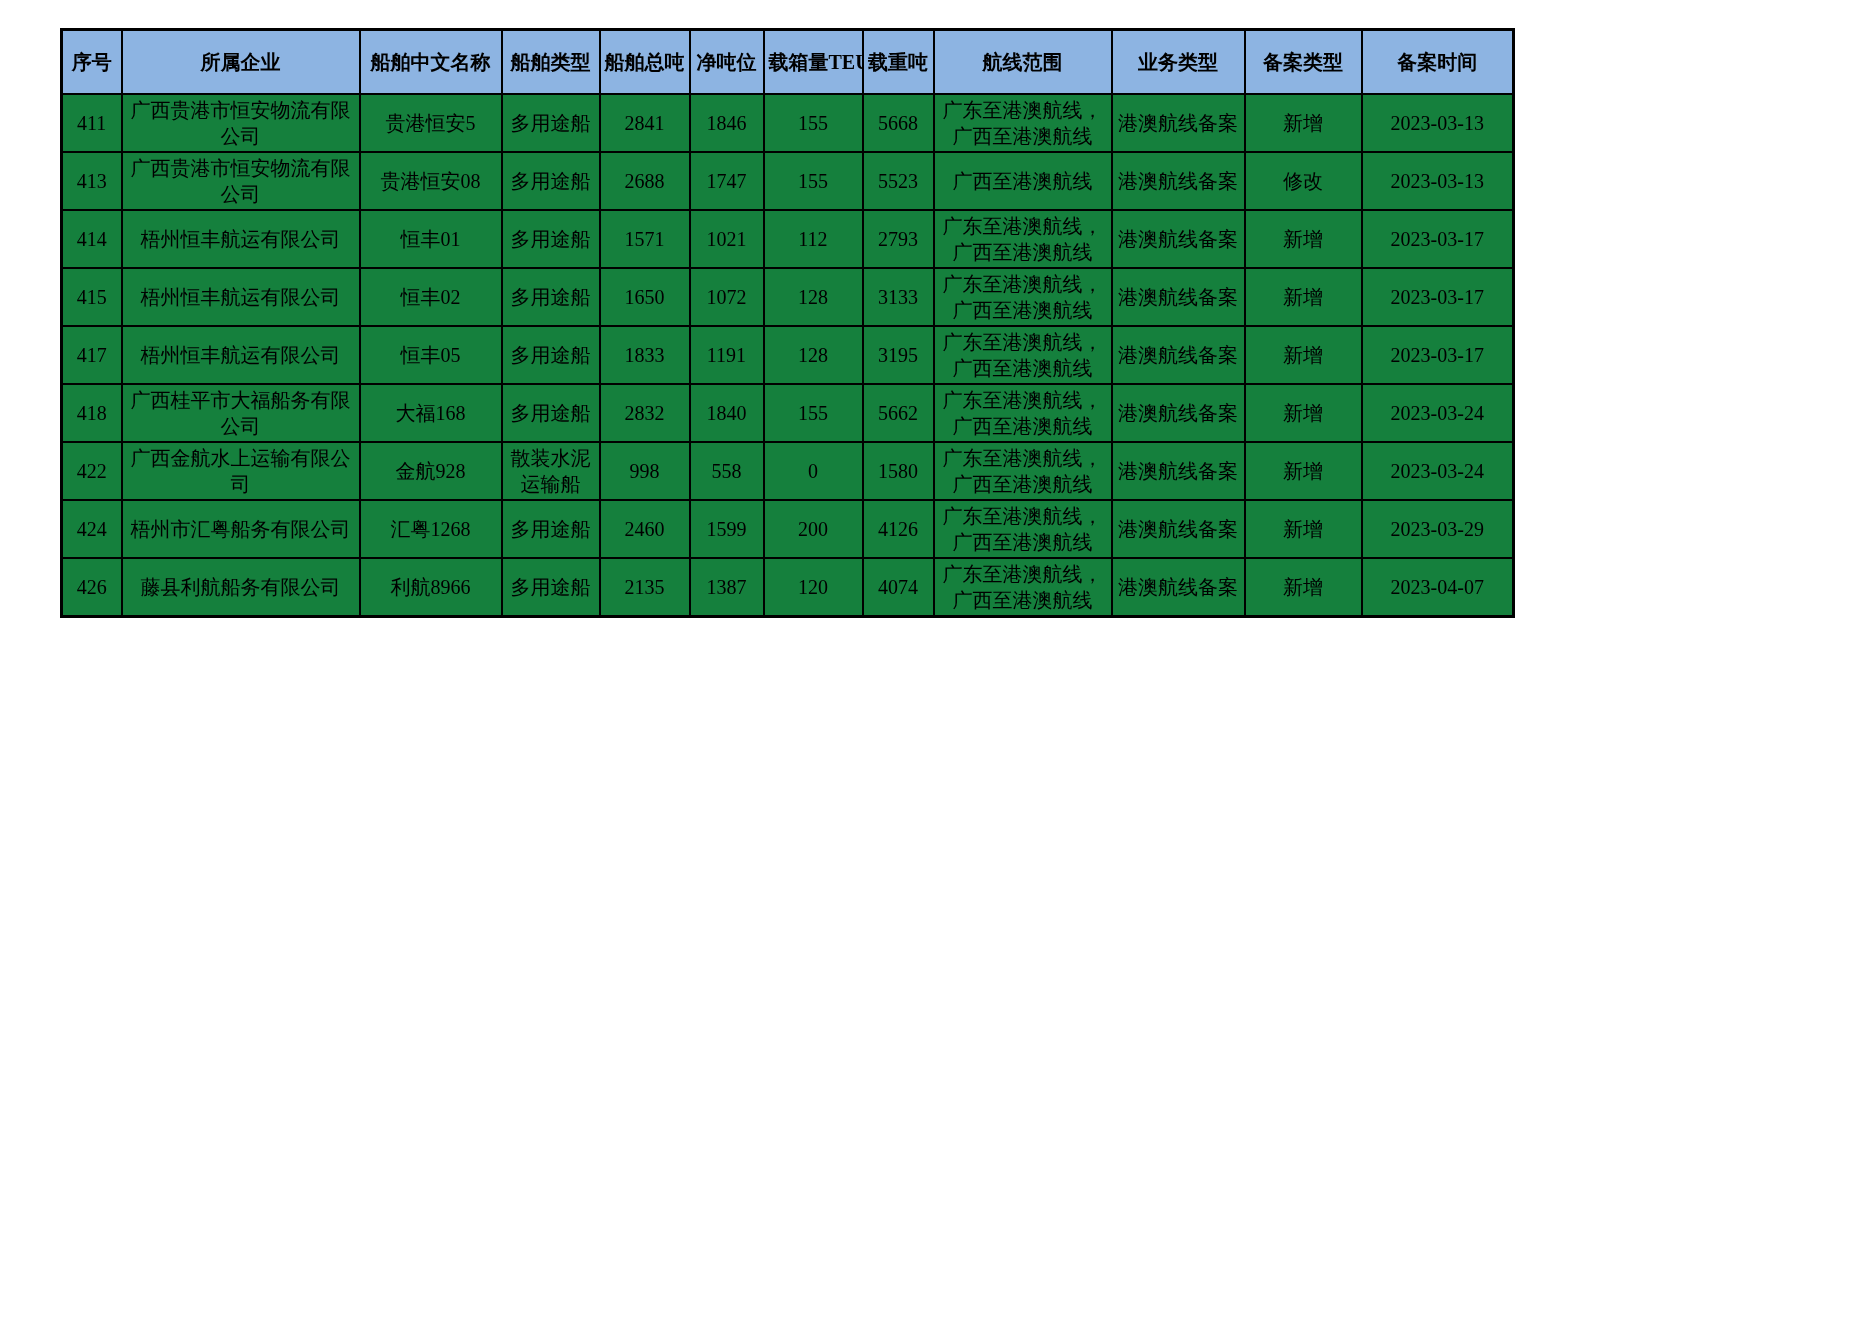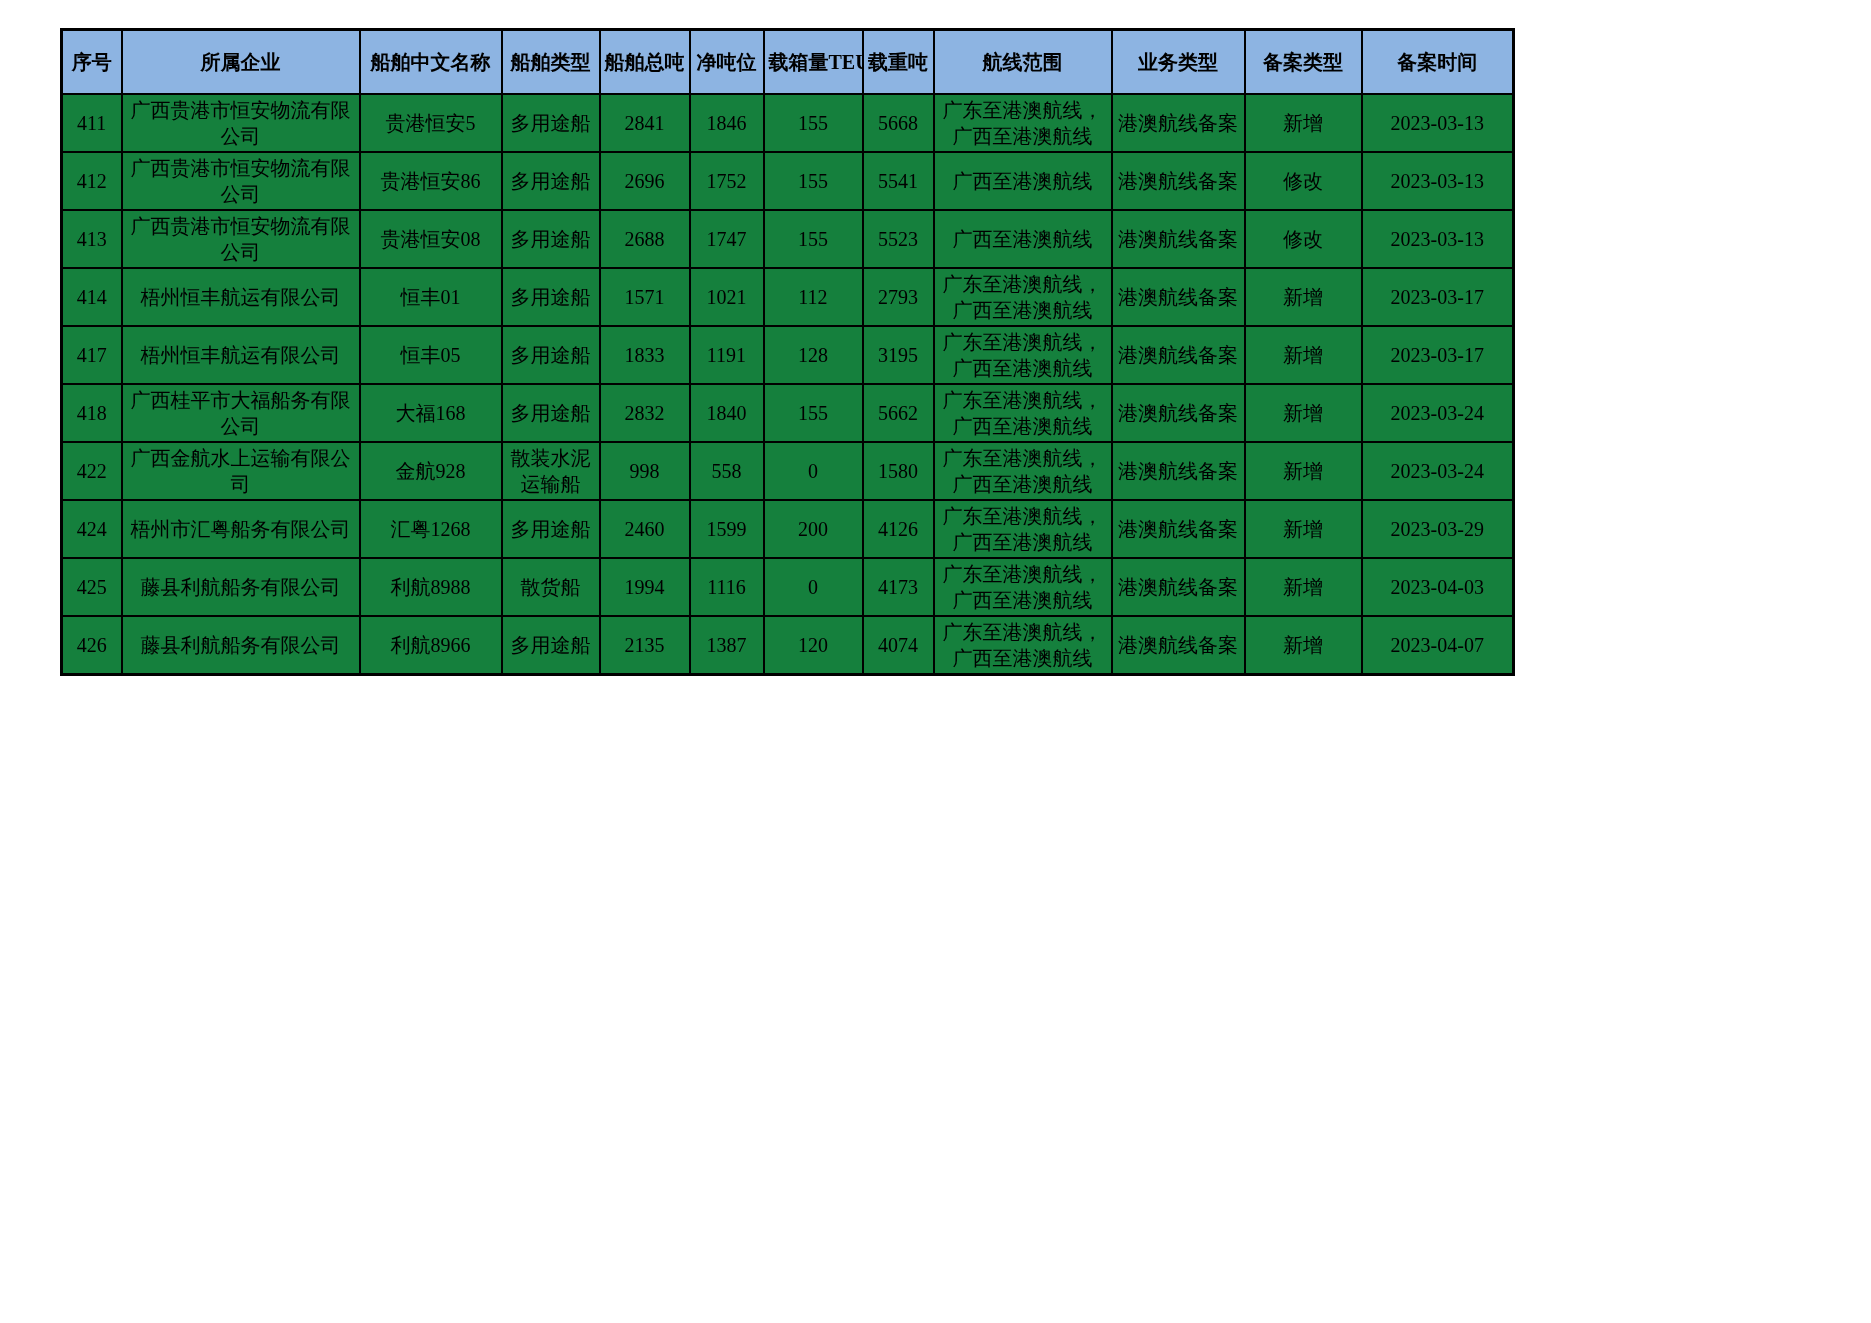"412" tr { html: <tr> <td>412</td> <td>广西贵港市恒安物流有限公司</td> <td>贵港恒安86</td> <td>多用途船</td> <td>2696</td> <td>1752</td> <td>155</td> <td>5541</td> <td>广西至港澳航线</td> <td>港澳航线备案</td> <td>修改</td> <td>2023-03-13</td> </tr> -> none }
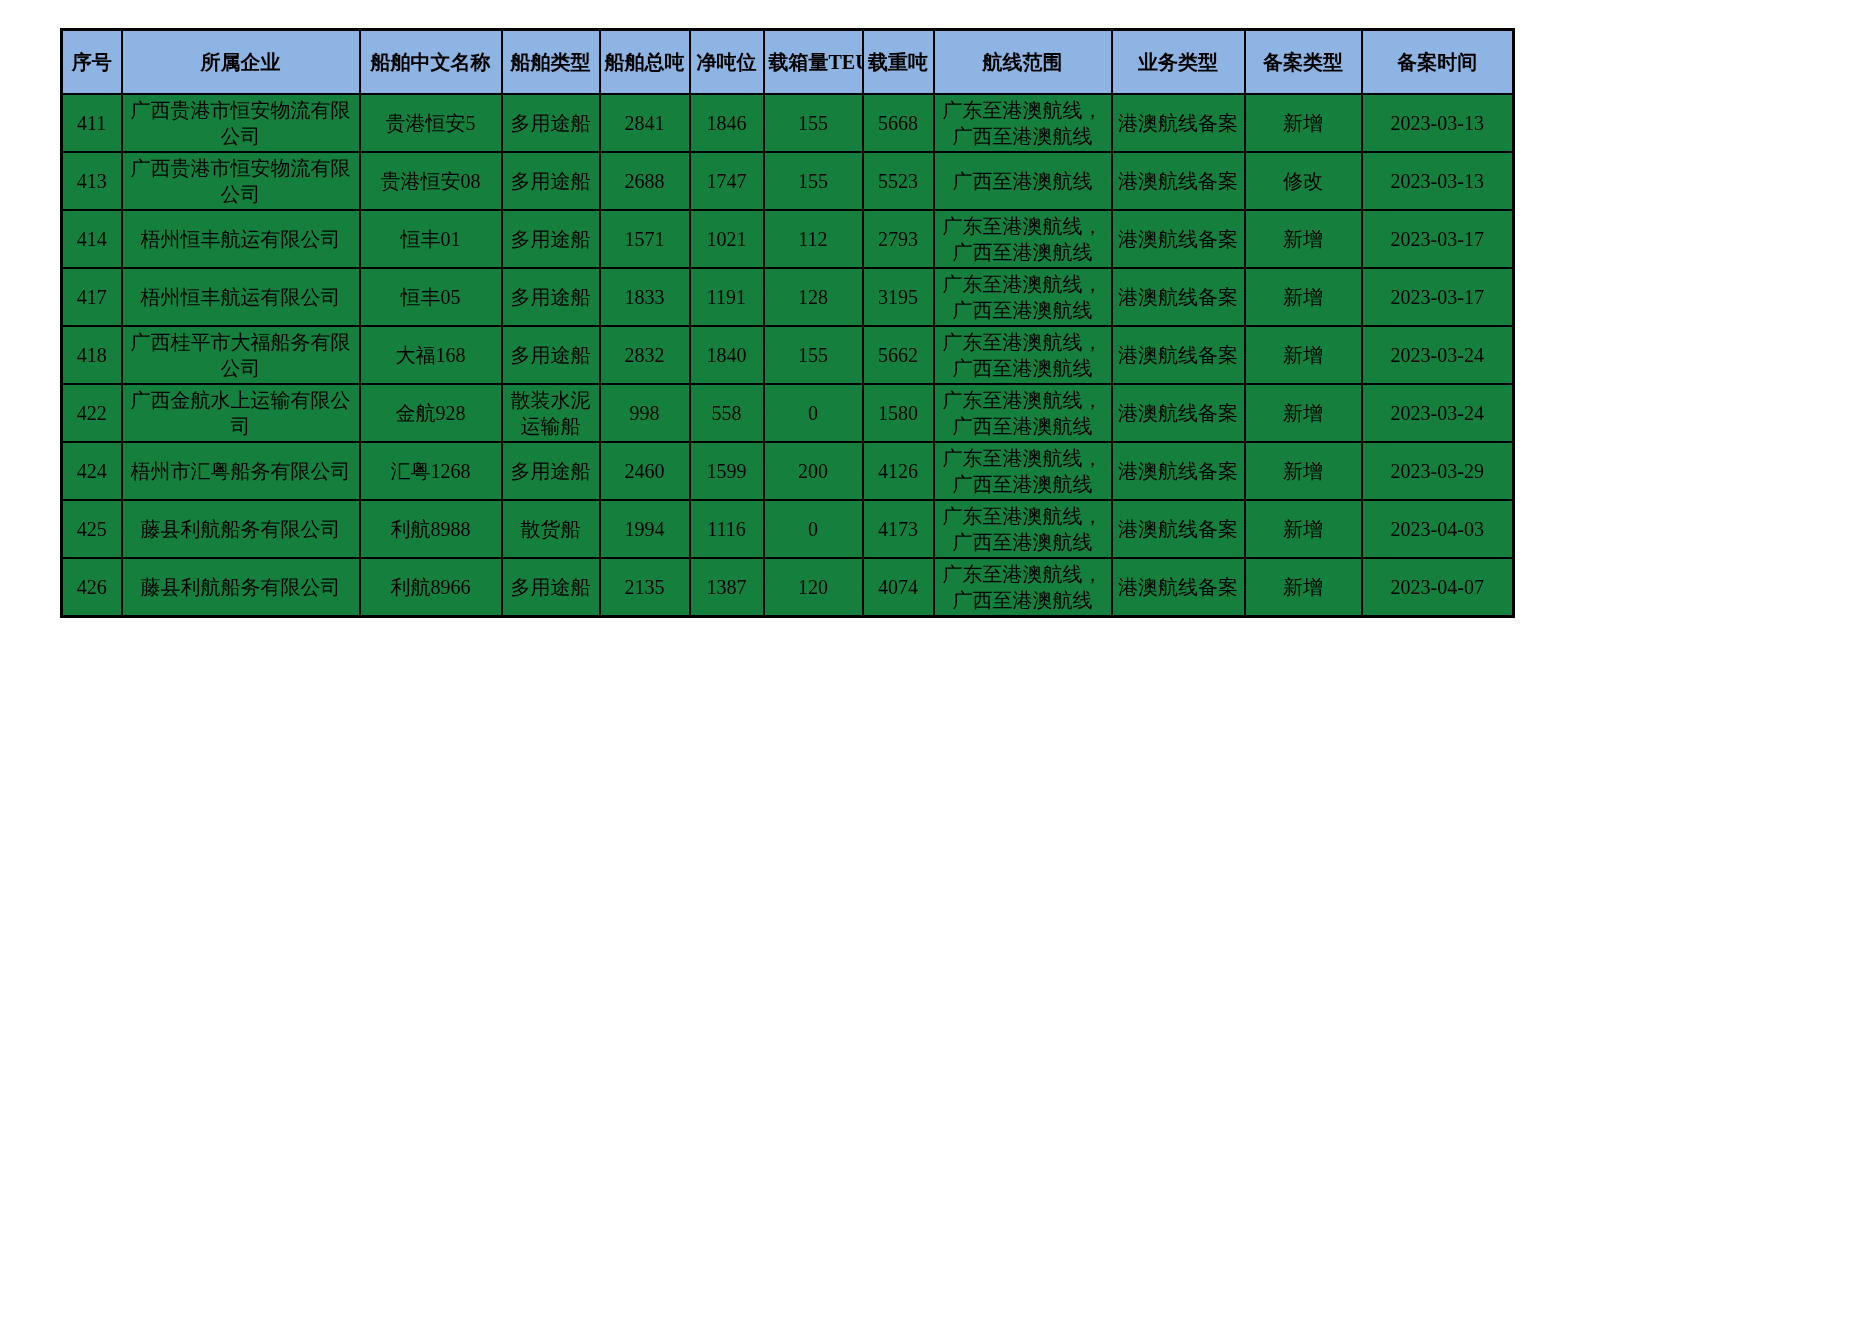"415" tr { html: none -> <tr> <td>415</td> <td>梧州恒丰航运有限公司</td> <td>恒丰02</td> <td>多用途船</td> <td>1650</td> <td>1072</td> <td>128</td> <td>3133</td> <td>广东至港澳航线，广西至港澳航线</td> <td>港澳航线备案</td> <td>新增</td> <td>2023-03-17</td> </tr> }
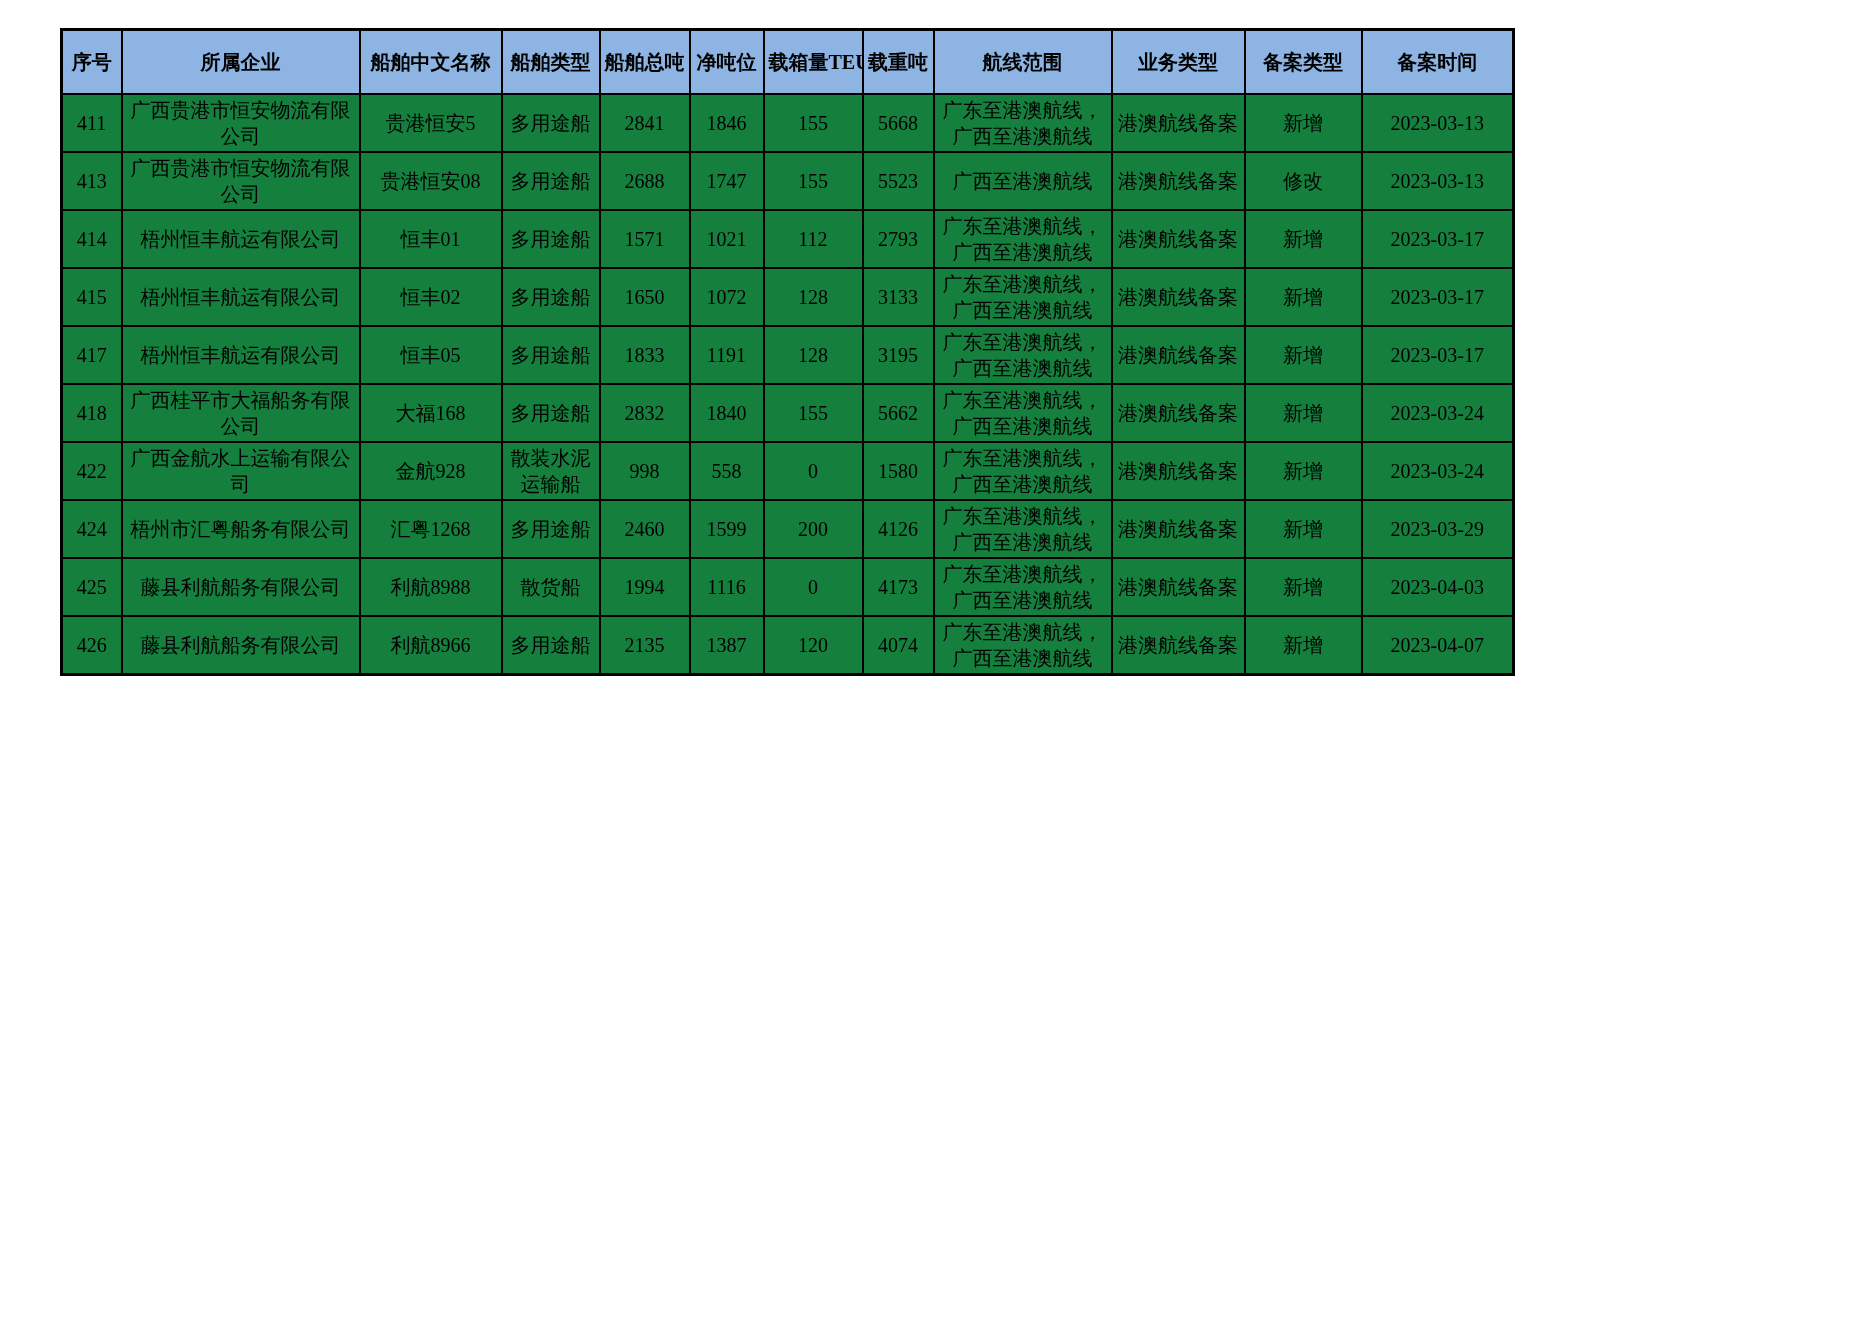"425" tr { html: <tr> <td>425</td> <td>藤县利航船务有限公司</td> <td>利航8988</td> <td>散货船</td> <td>1994</td> <td>1116</td> <td>0</td> <td>4173</td> <td>广东至港澳航线，广西至港澳航线</td> <td>港澳航线备案</td> <td>新增</td> <td>2023-04-03</td> </tr> -> none }
